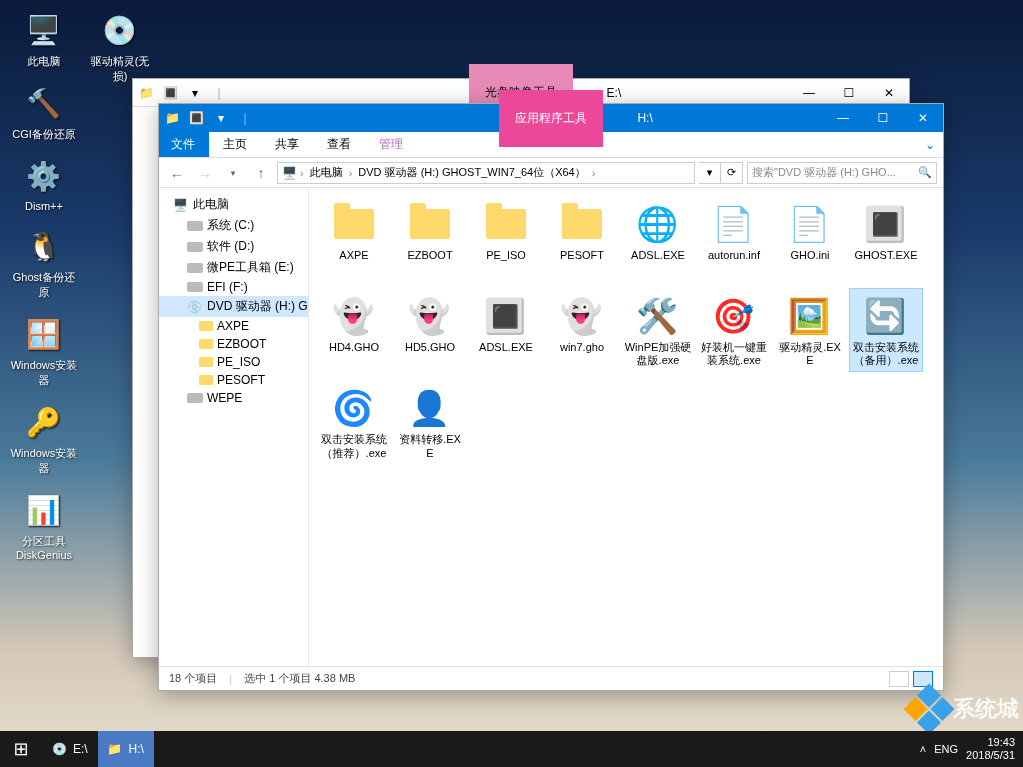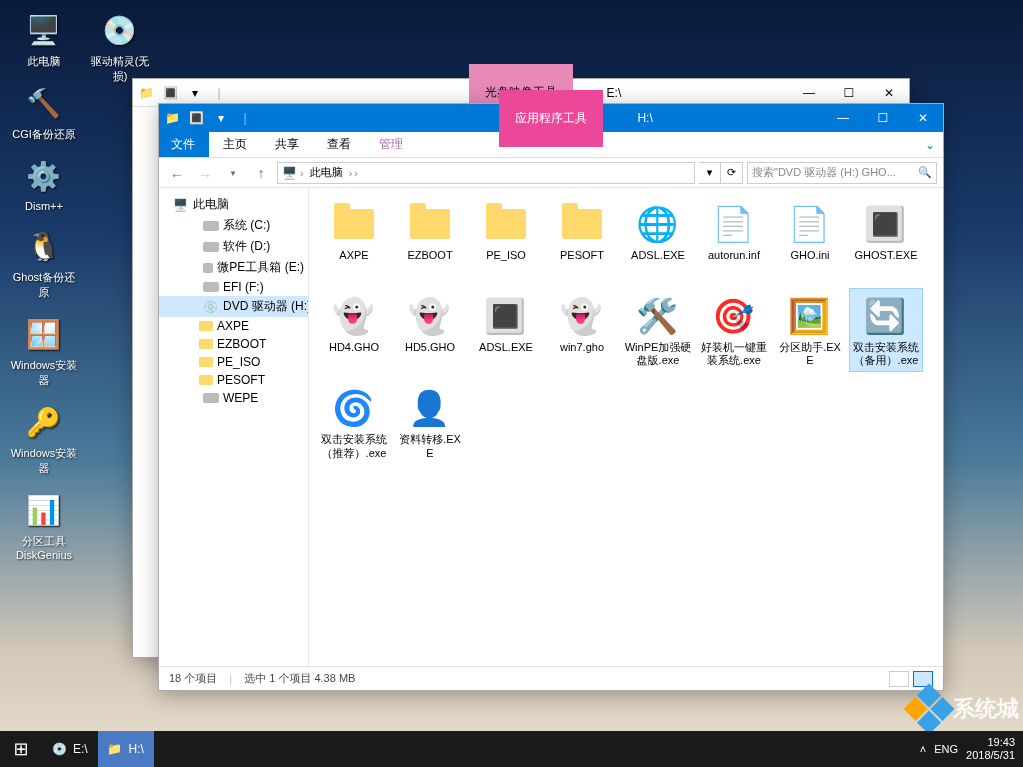"DVD 驱动器 (H:) GHOST_WIN7_64位（X64）" span.bc-seg { html: none -> <span>DVD 驱动器 (H:) GHOST_WIN7_64位（X64）</span> }
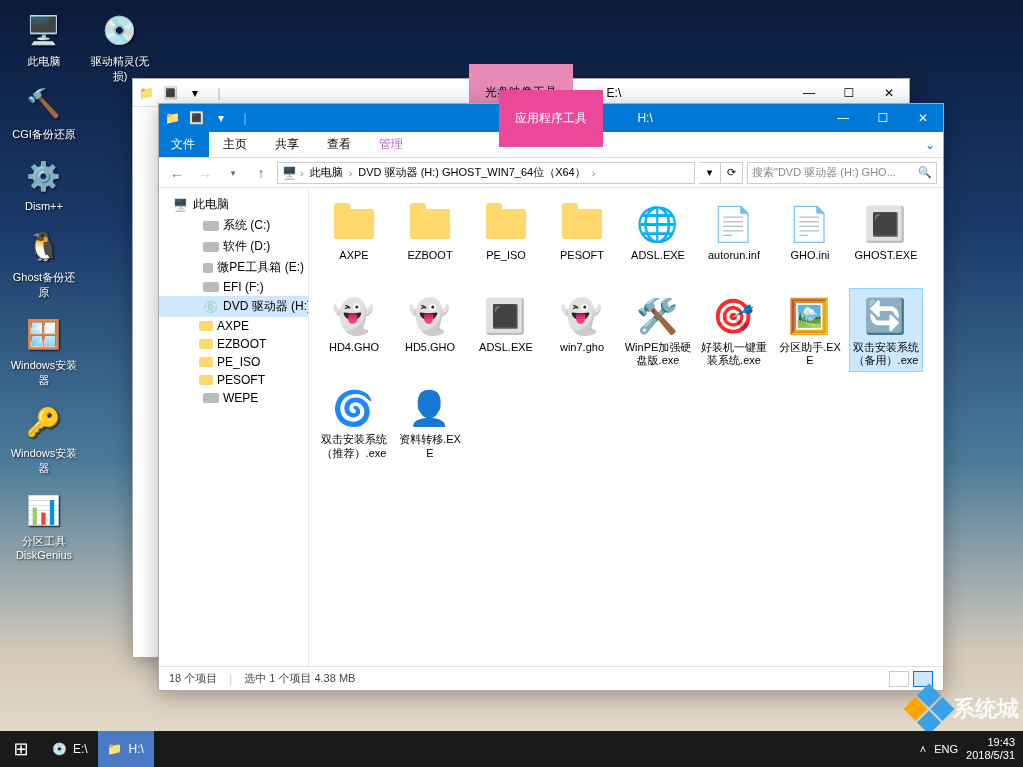"系统 (C:)" .navitem.sub { padding-left: 44px -> 28px }
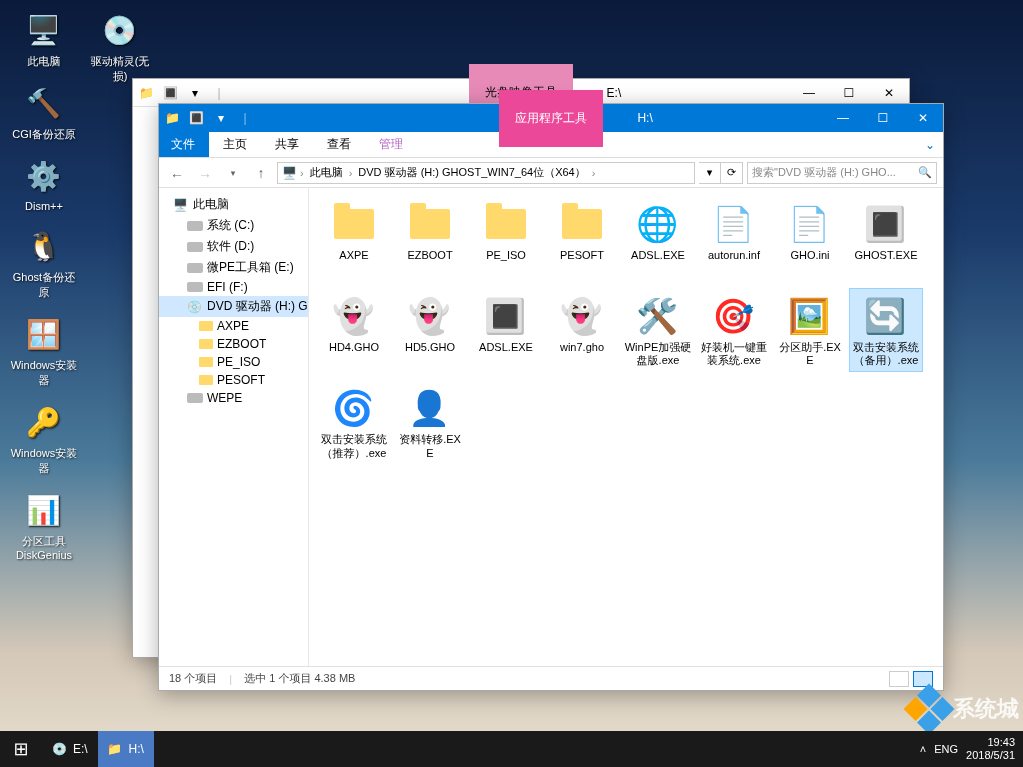"分区助手.EXE" div.flab { text: 分区助手.EXE -> 驱动精灵.EXE }
